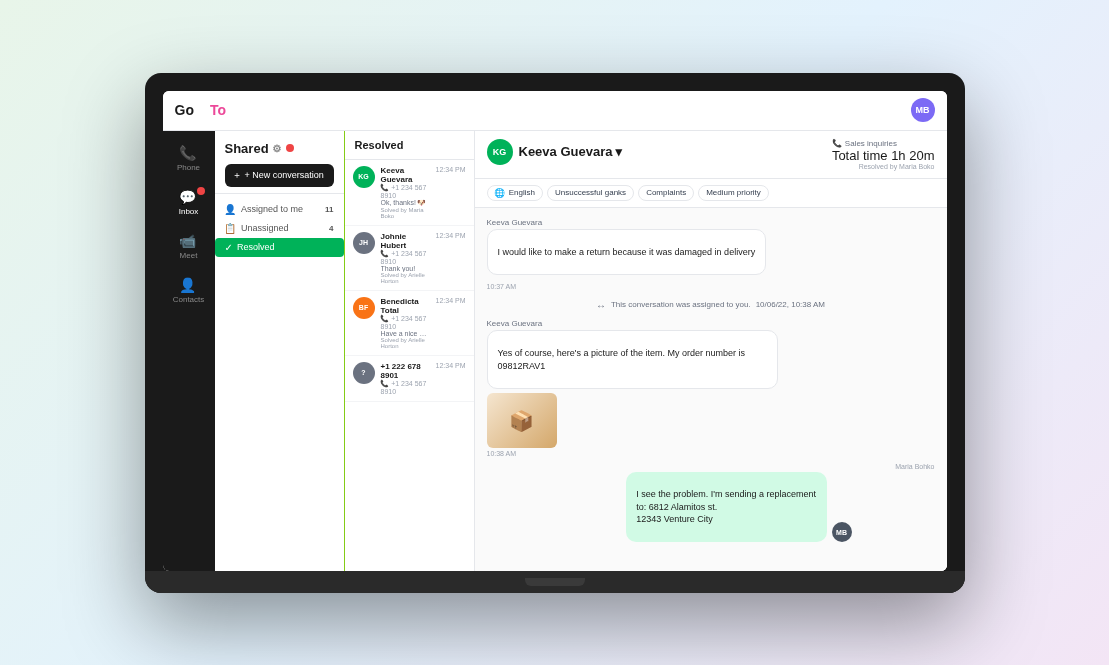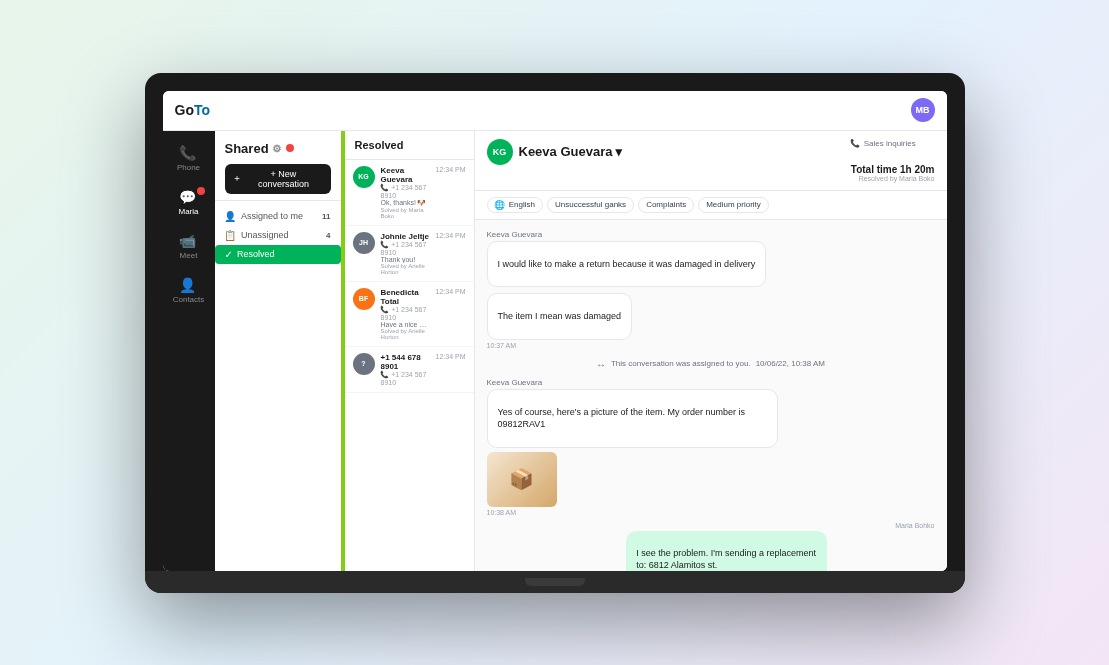"To" .logo span { color: #0369a1 -> #ec4899; padding-left: none -> 16px }
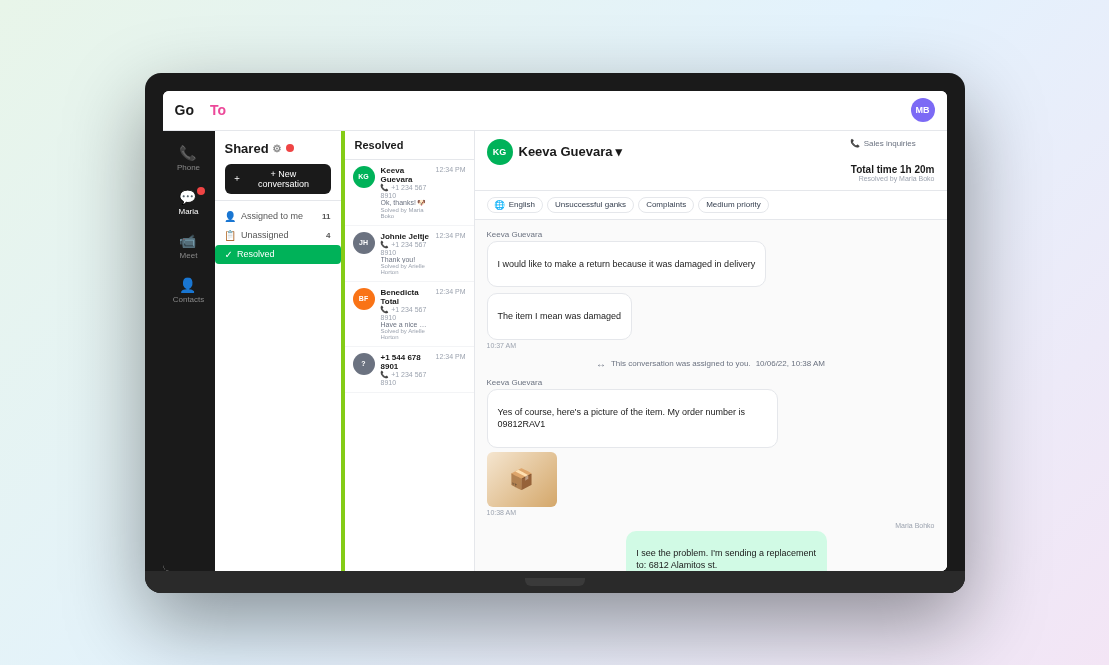"Shared" .inbox-panel { border-right: 4px solid #84cc16 -> 1px solid #84cc16 }
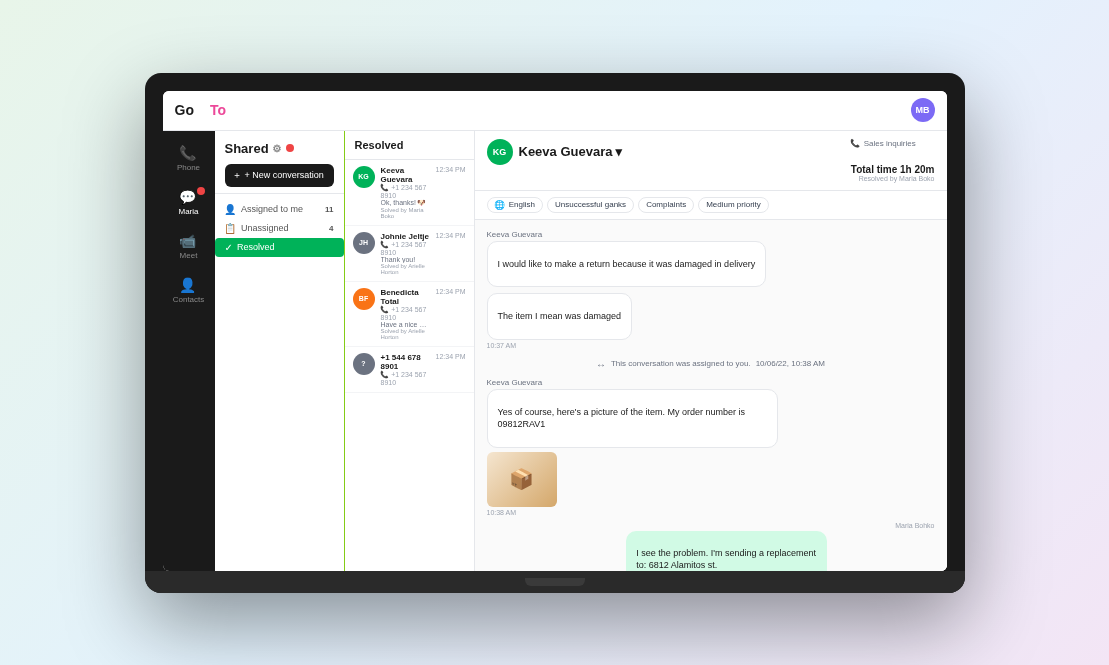"Total time 1h 20m" .chat-time-total { font-size: 10px -> 13px; font-weight: 700 -> 400; margin-top: 16px -> none }
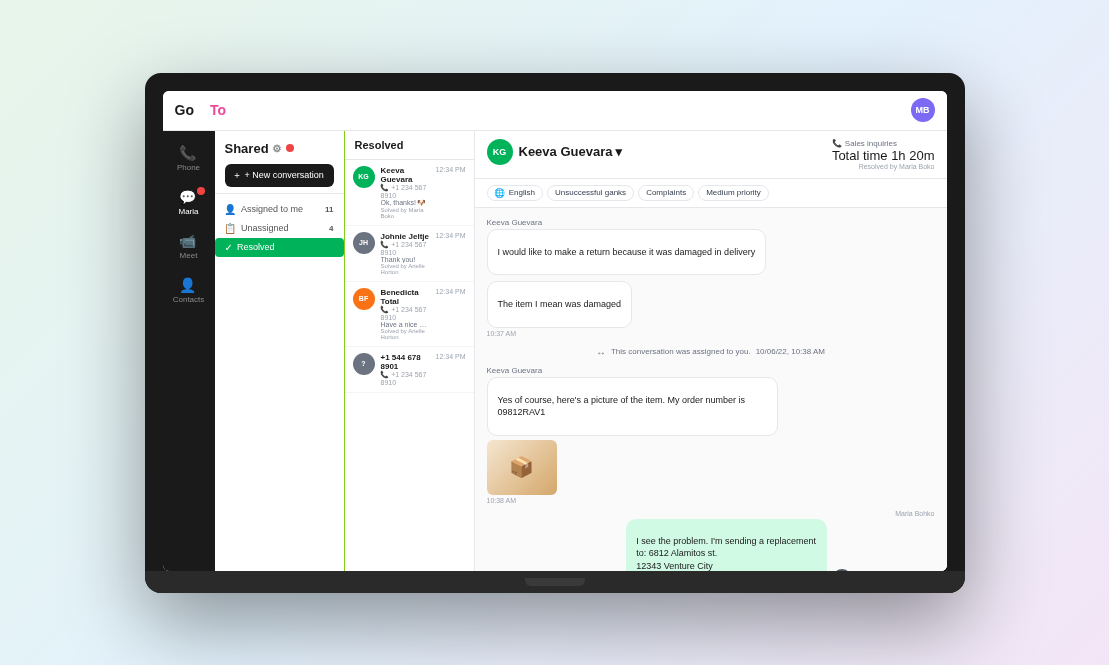"Maria" span { text: Maria -> Inbox }
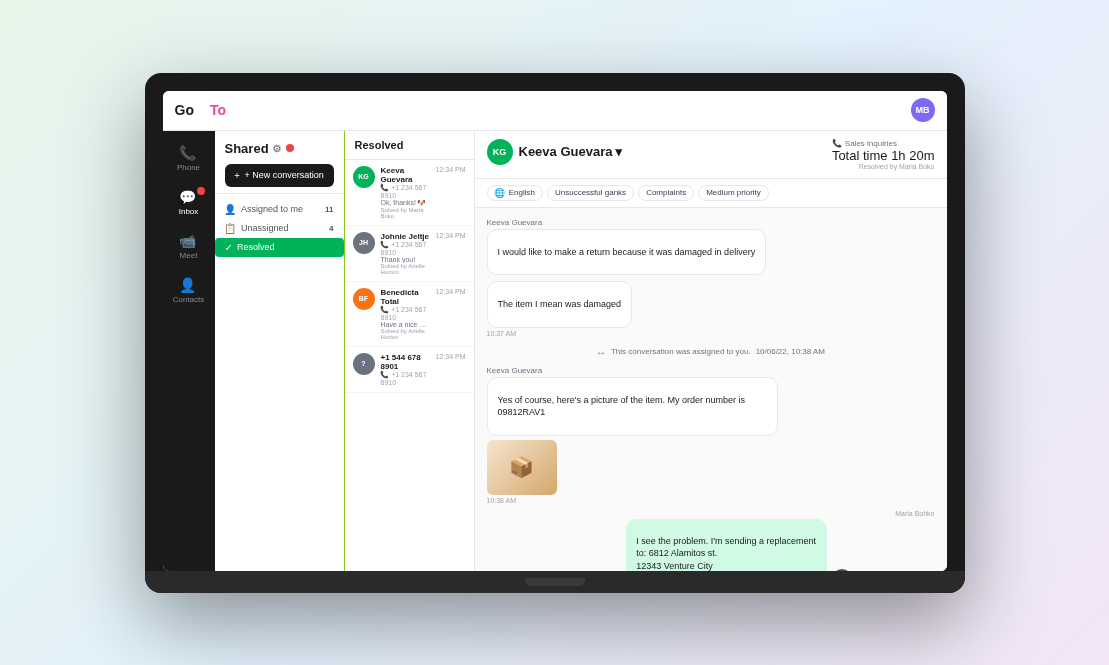"Johnie Jeltje" div.conv-name { text: Jeltje -> Hubert }
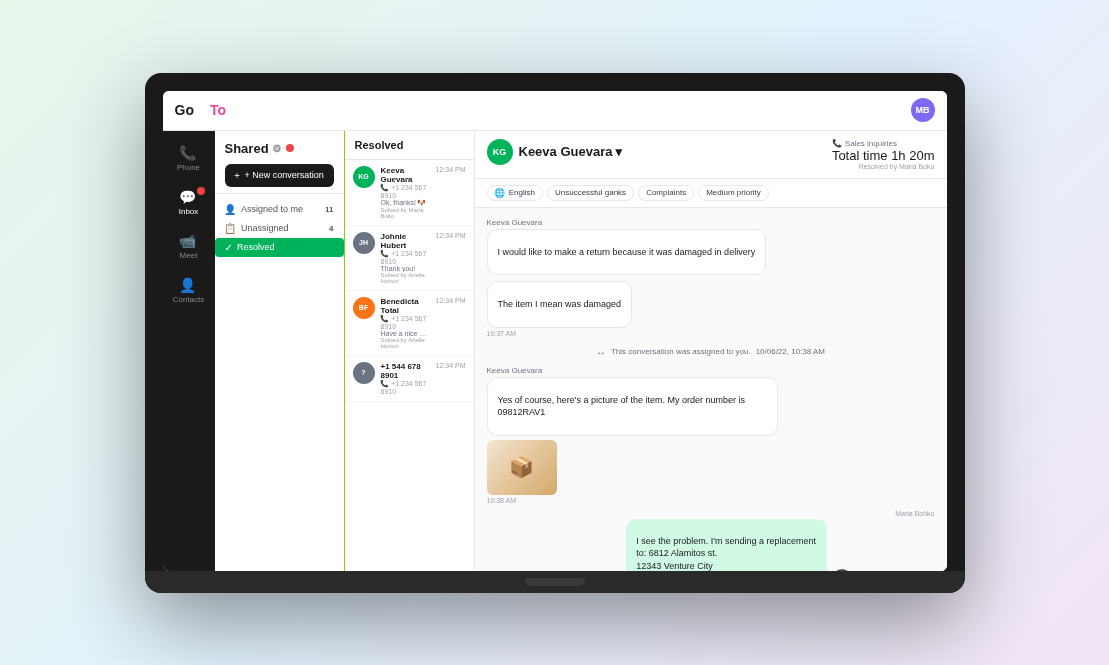"The item I mean was" div.msg-bubble { html: <div> <span>The item I mean was damaged</span> </div> -> none }
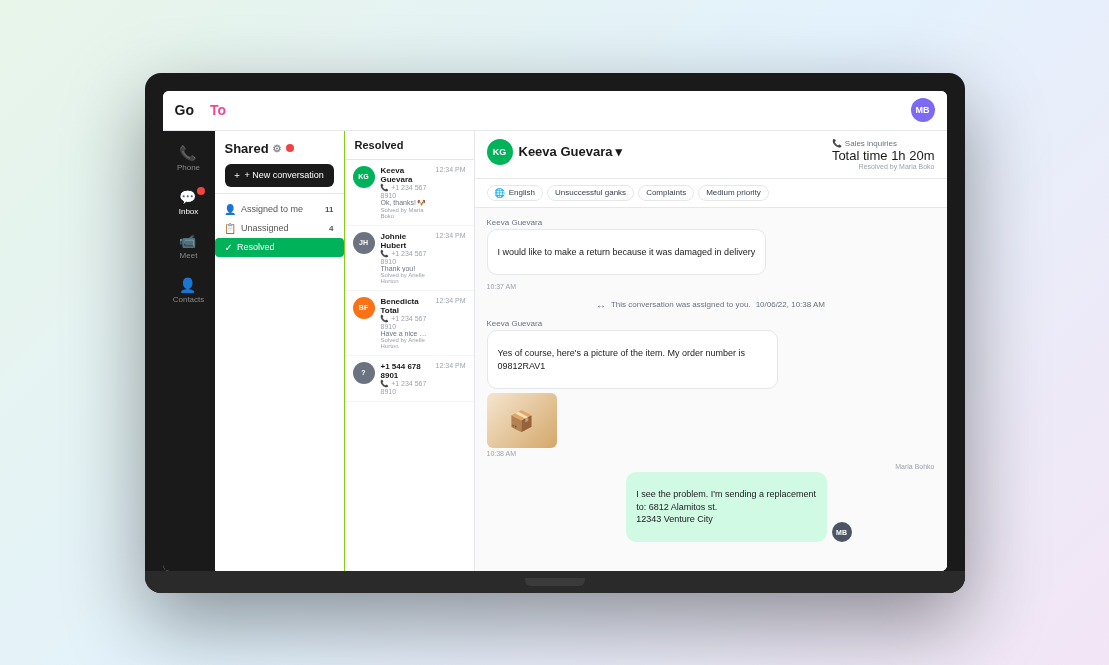"+1 544 678 8901" div.conv-name { text: +1 544 678 -> +1 222 678 }
